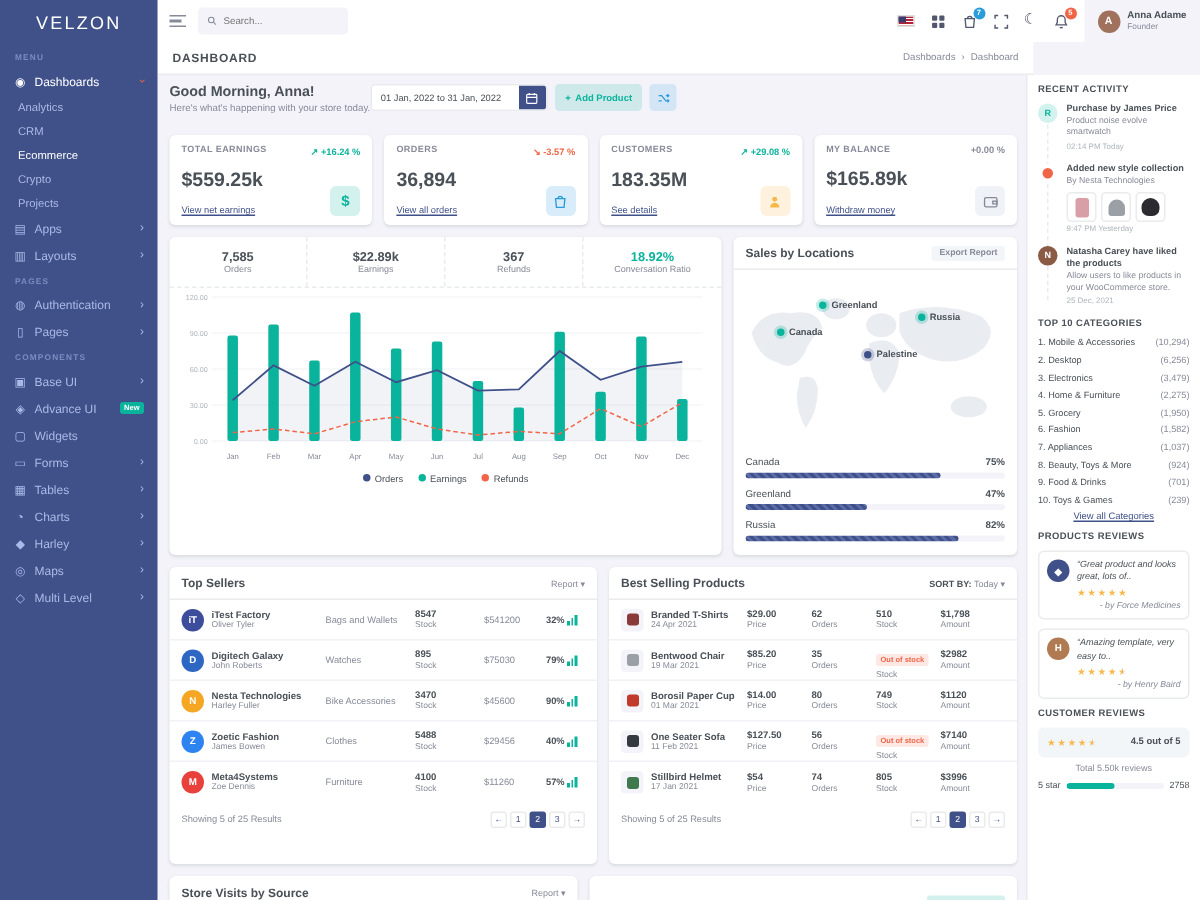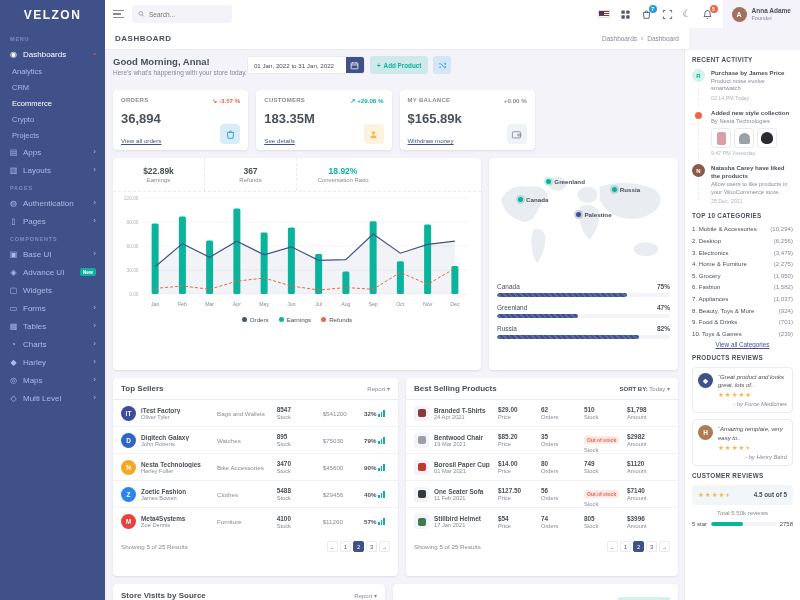"VELZON" .sb-logo { font-weight: bold -> normal }
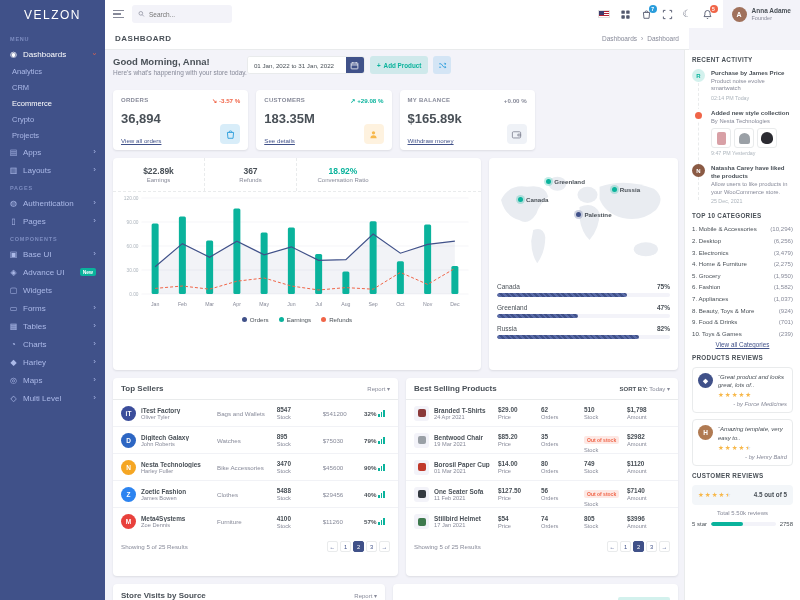"$559.25k" div.stat { html: none -> <div> <div> <span>TOTAL EARNINGS</span> <span><span>↗</span> <span>+16.24 %</span></span> </div> <div>$559.25k</div> <div> <a>View net earnings</a> <span>$</span> </div> </div> }
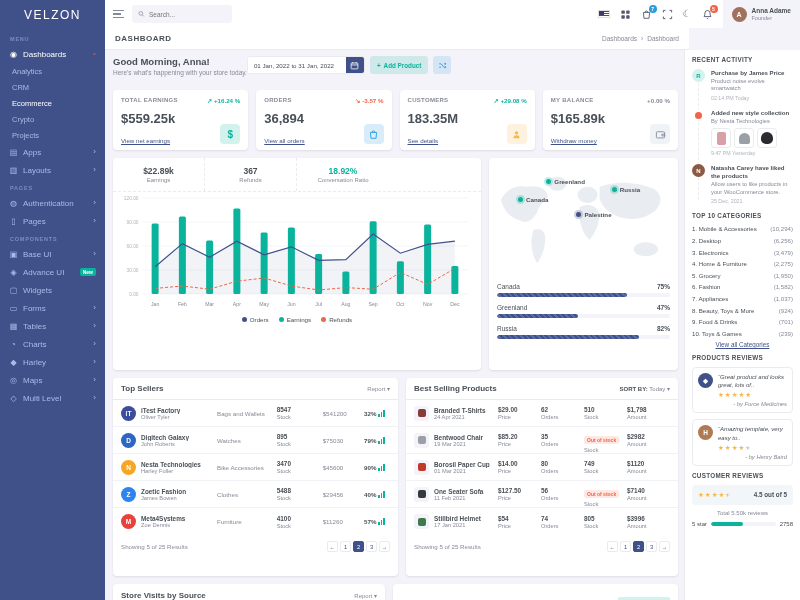"7,585" div.rev-stat { html: none -> <div> <span>7,585</span> <span>Orders</span> </div> }
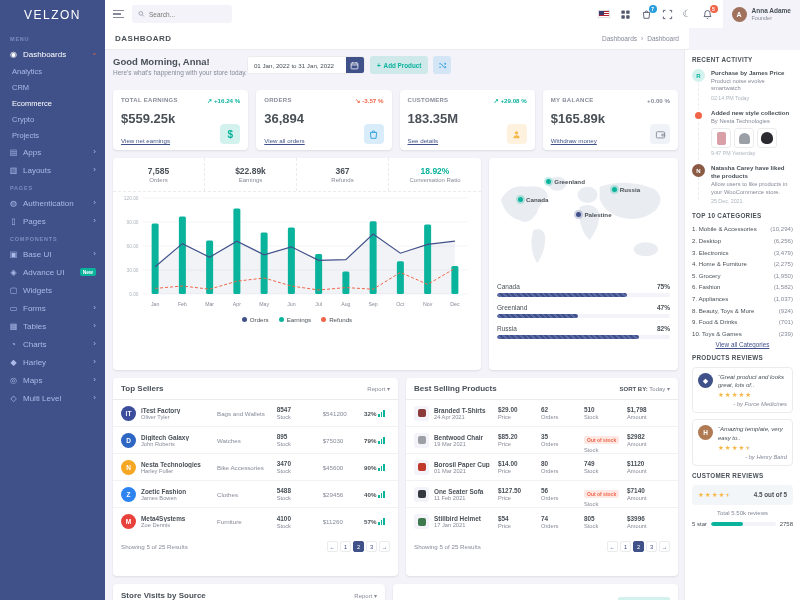"Sales by Locations" div.p-head { html: none -> <div> <span>Sales by Locations</span> <button>Export Report</button> </div> }
